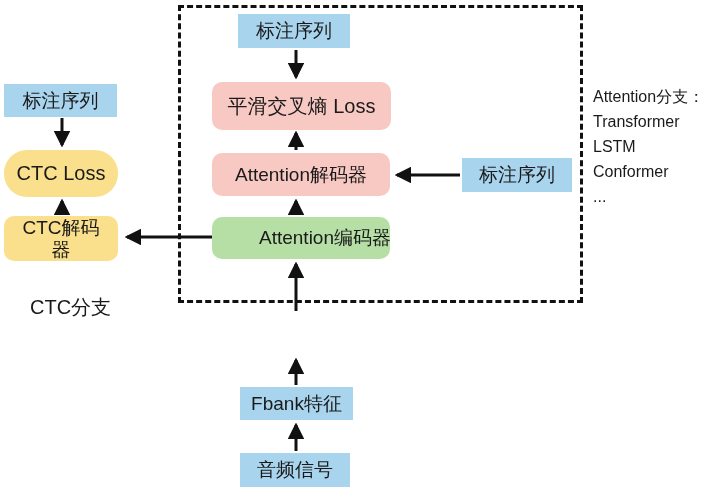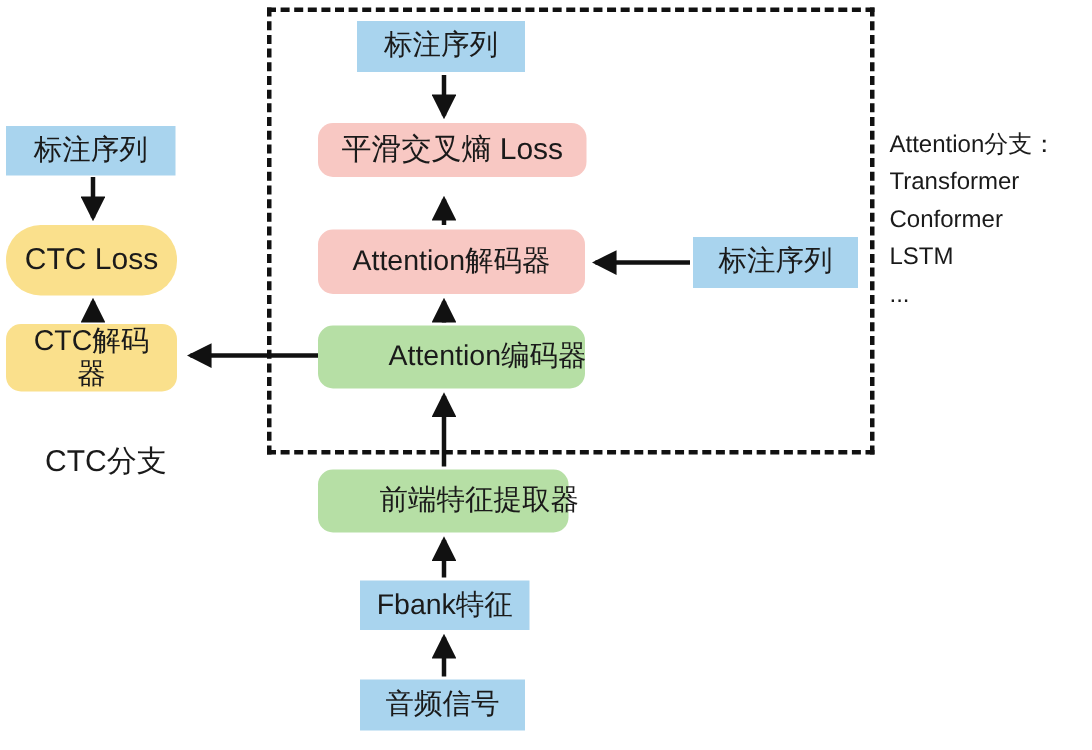"平滑交叉熵 Loss" .b-loss { height: 36px -> 48px }
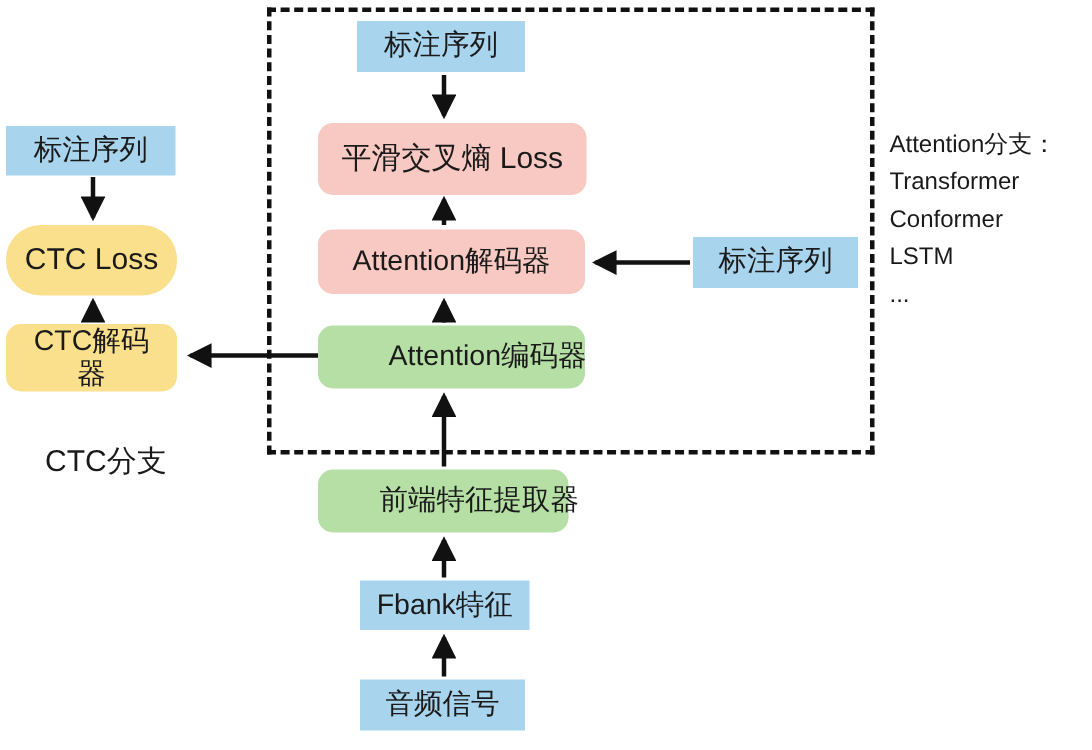"Conformer" div { order: before "LSTM" -> after "LSTM" }
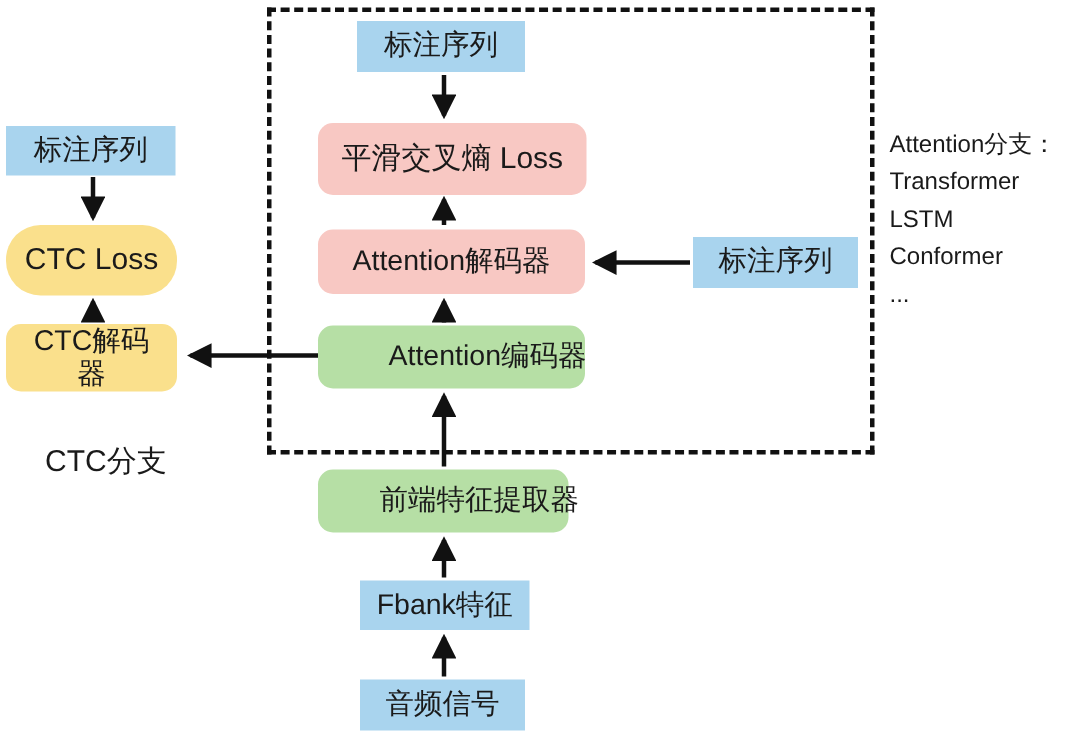"前端特征提取器" div.box { html: <div>前端特征提取器</div> -> none }
